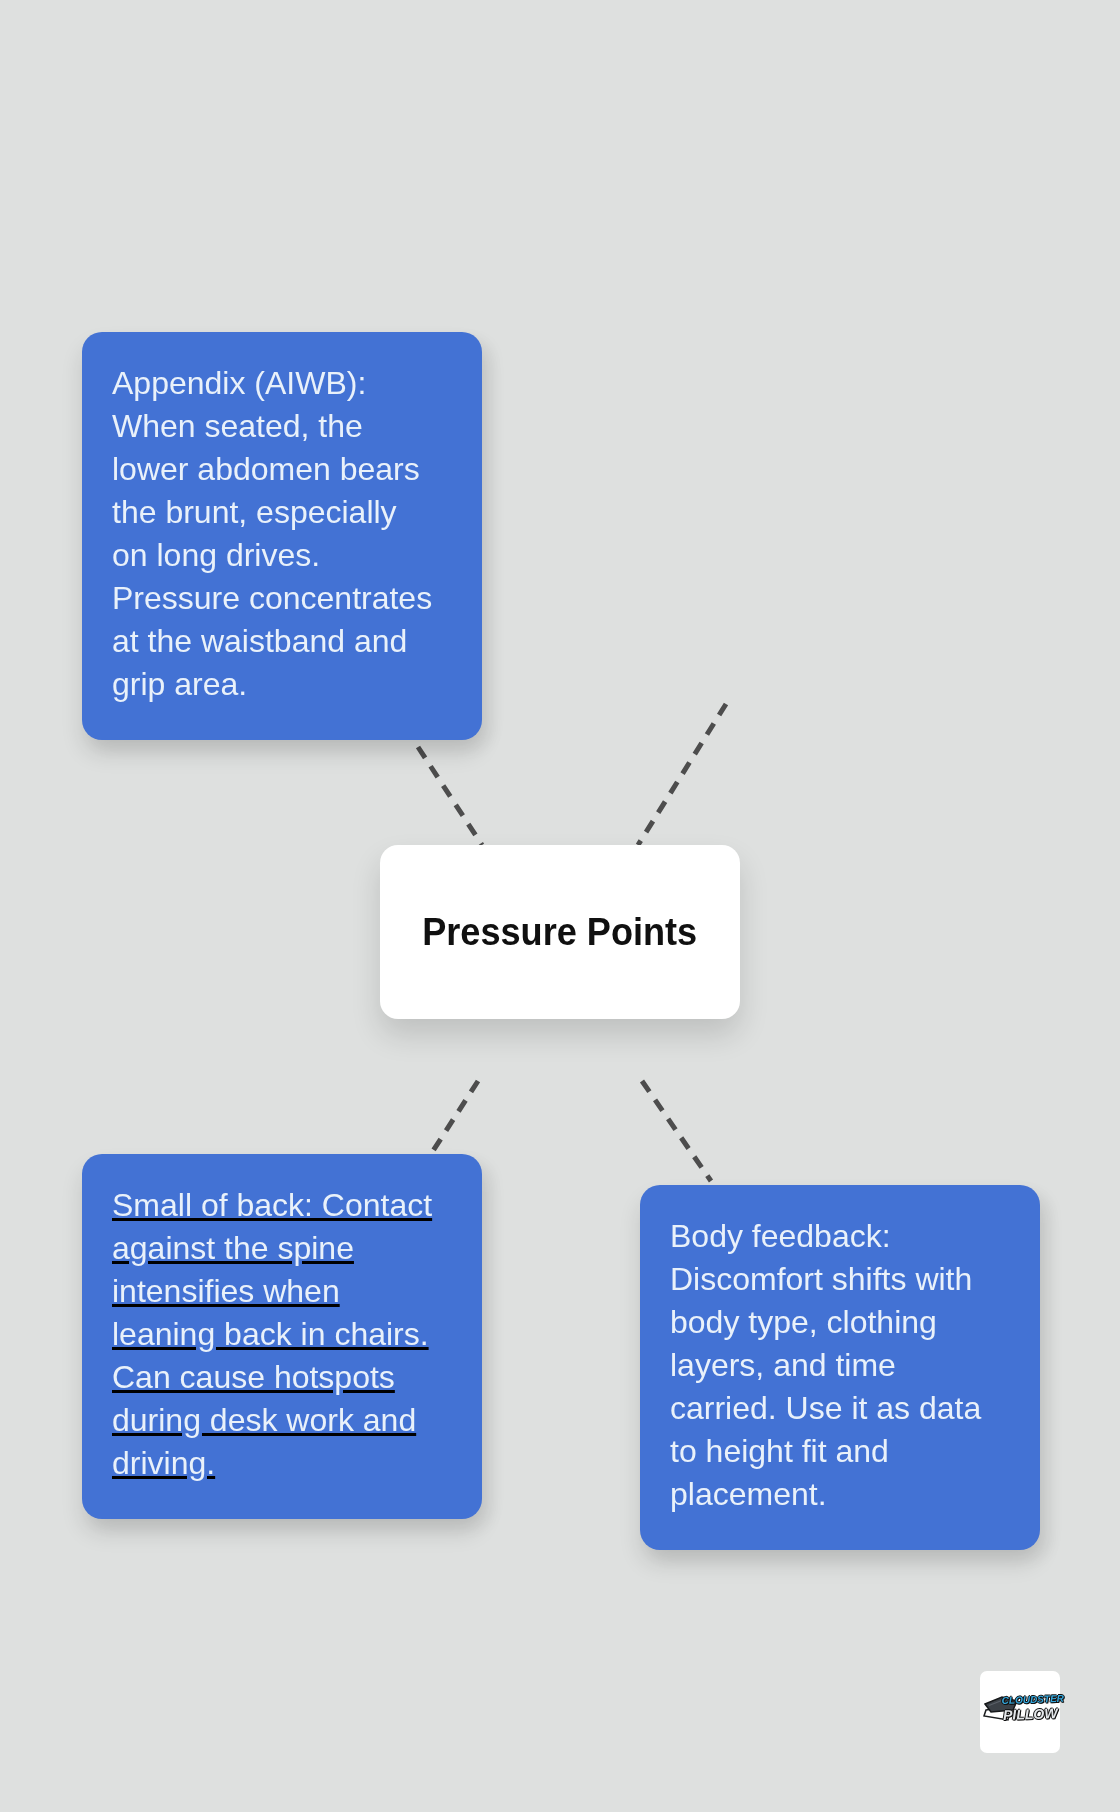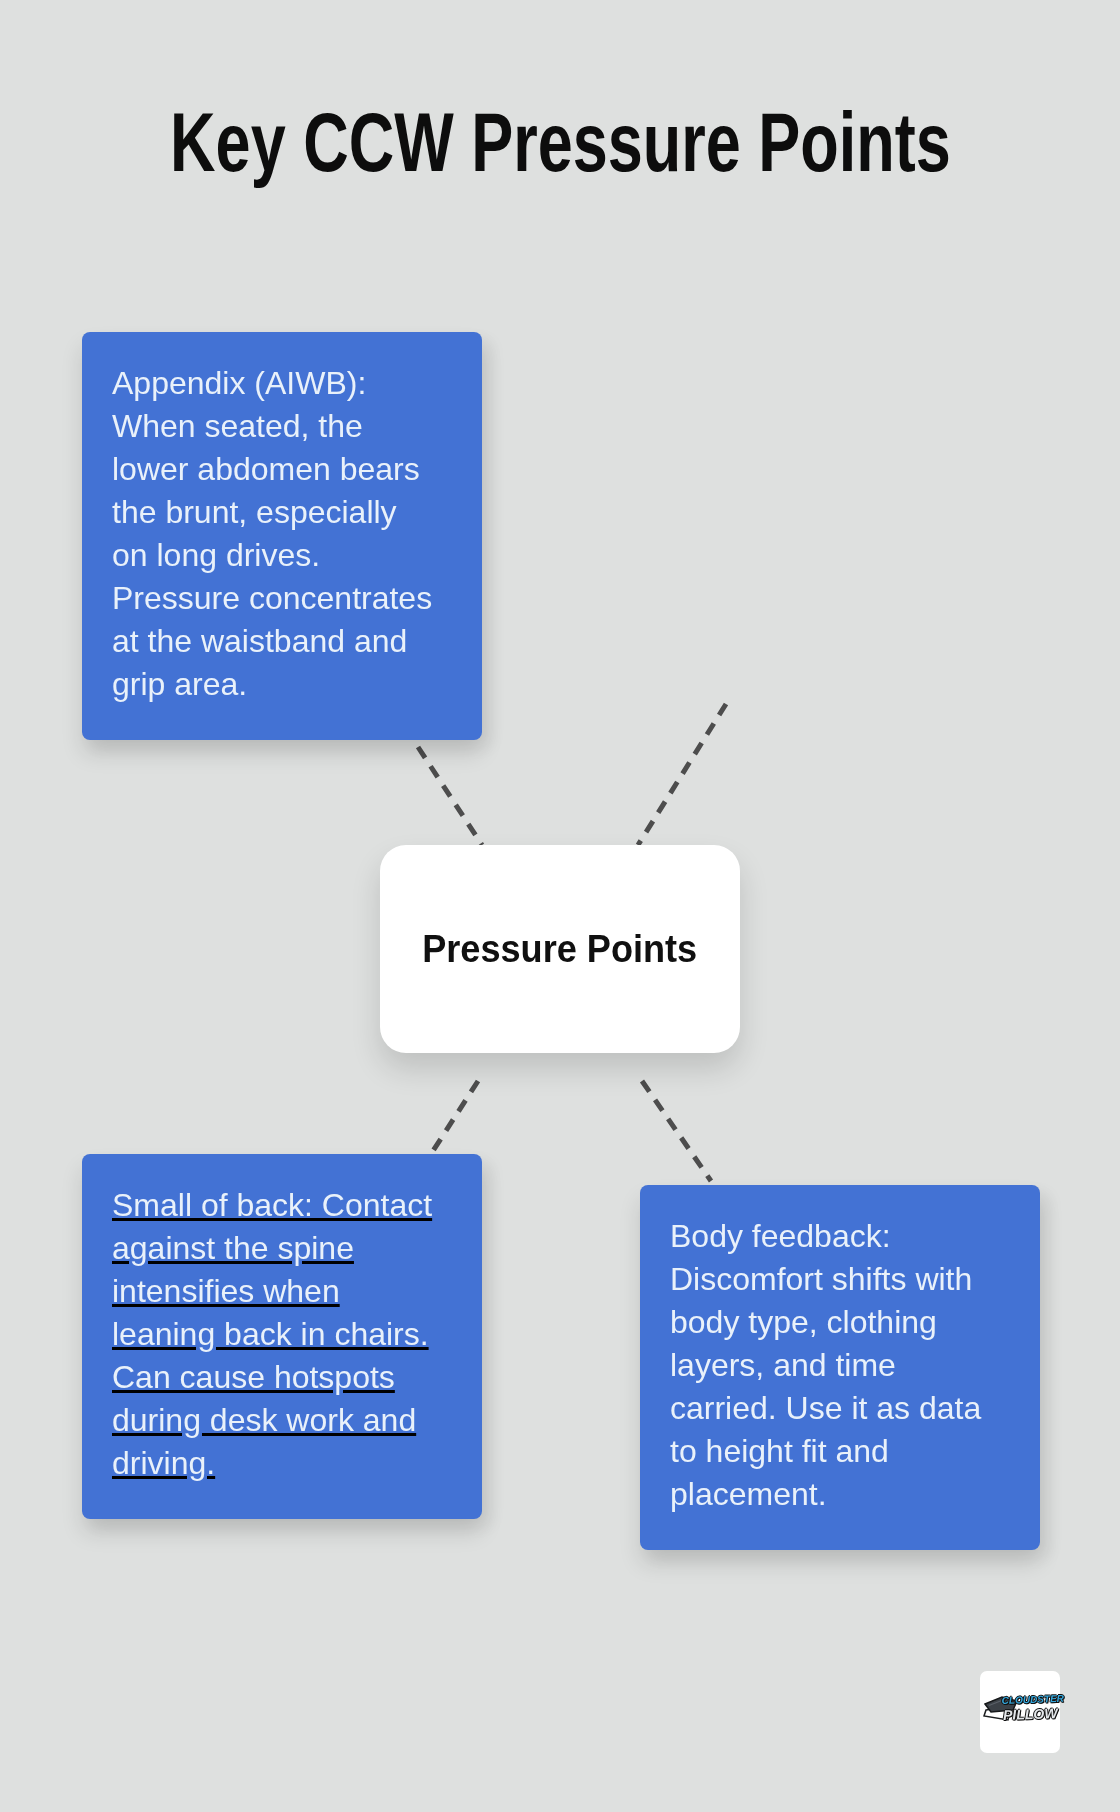"Key CCW Pressure Points" div.title { html: <div> <span>Key CCW Pressure Points</span> </div> -> none }
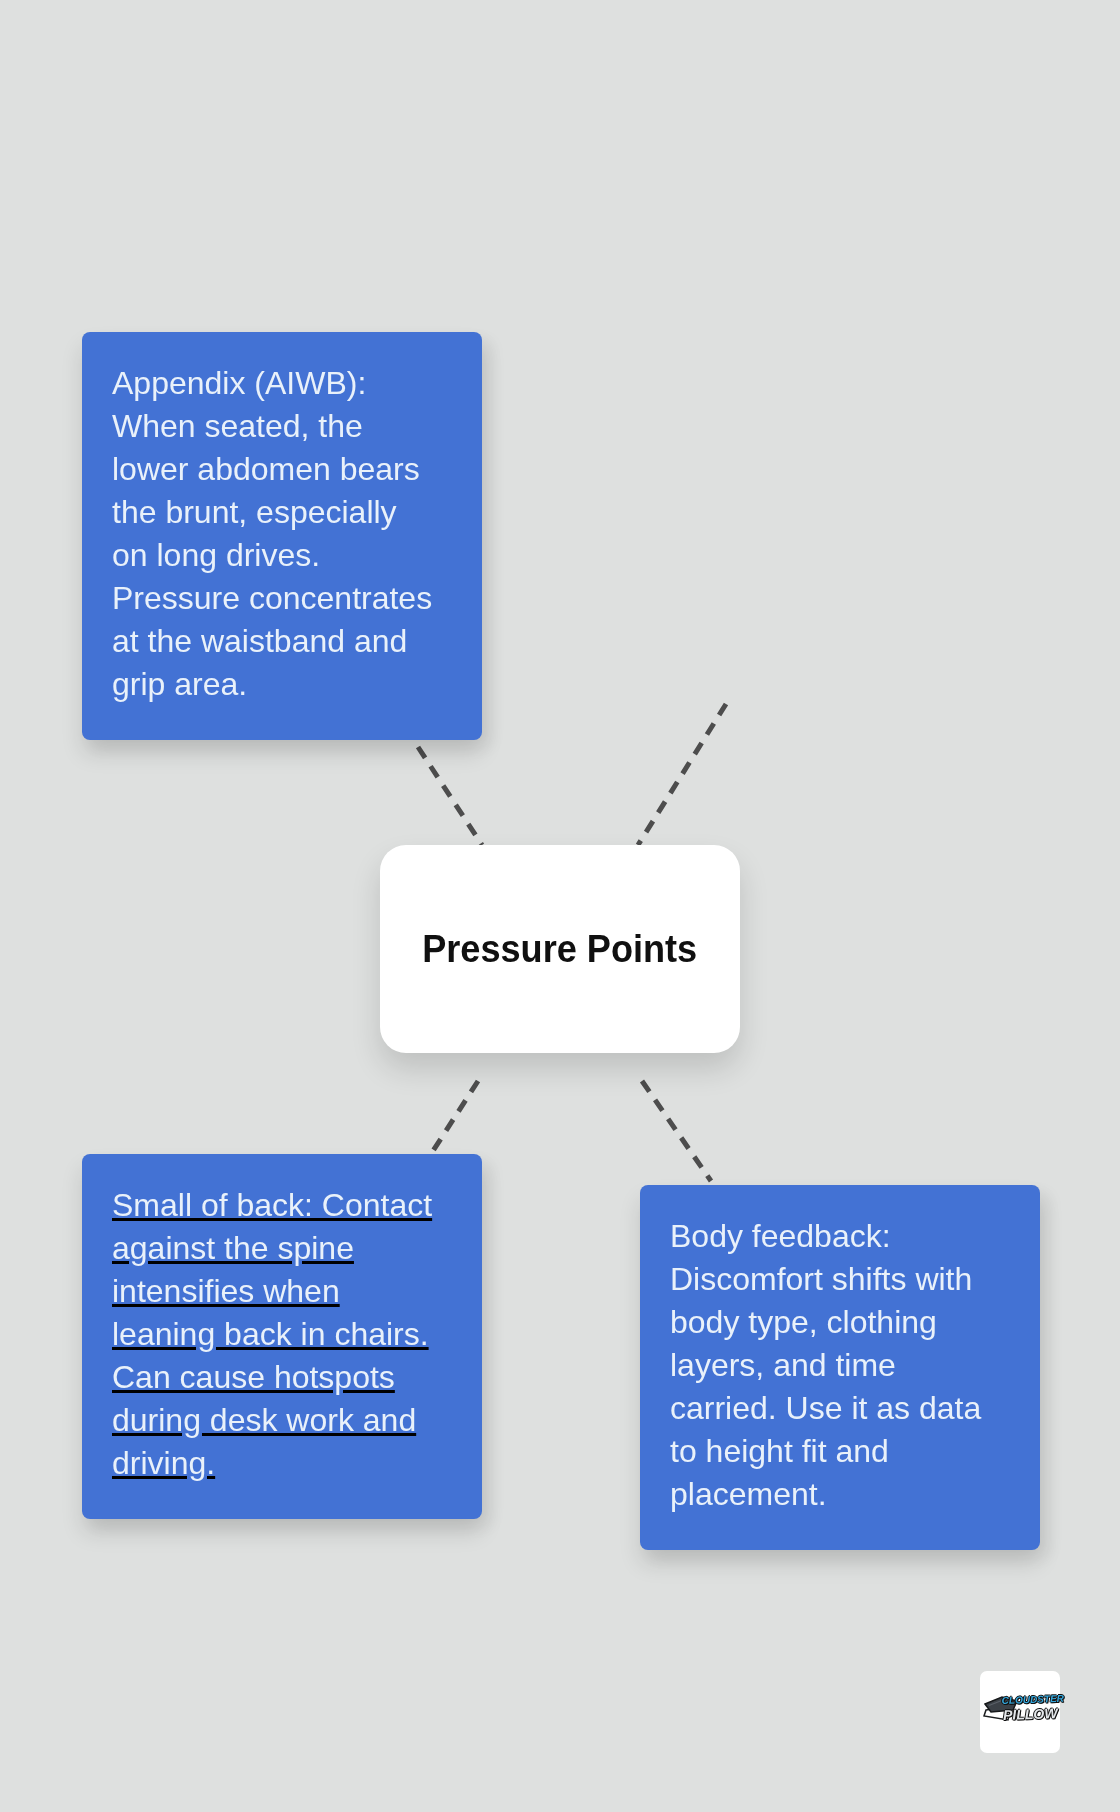"Appendix (AIWB):" .node-box { border-radius: 8px -> 20px }
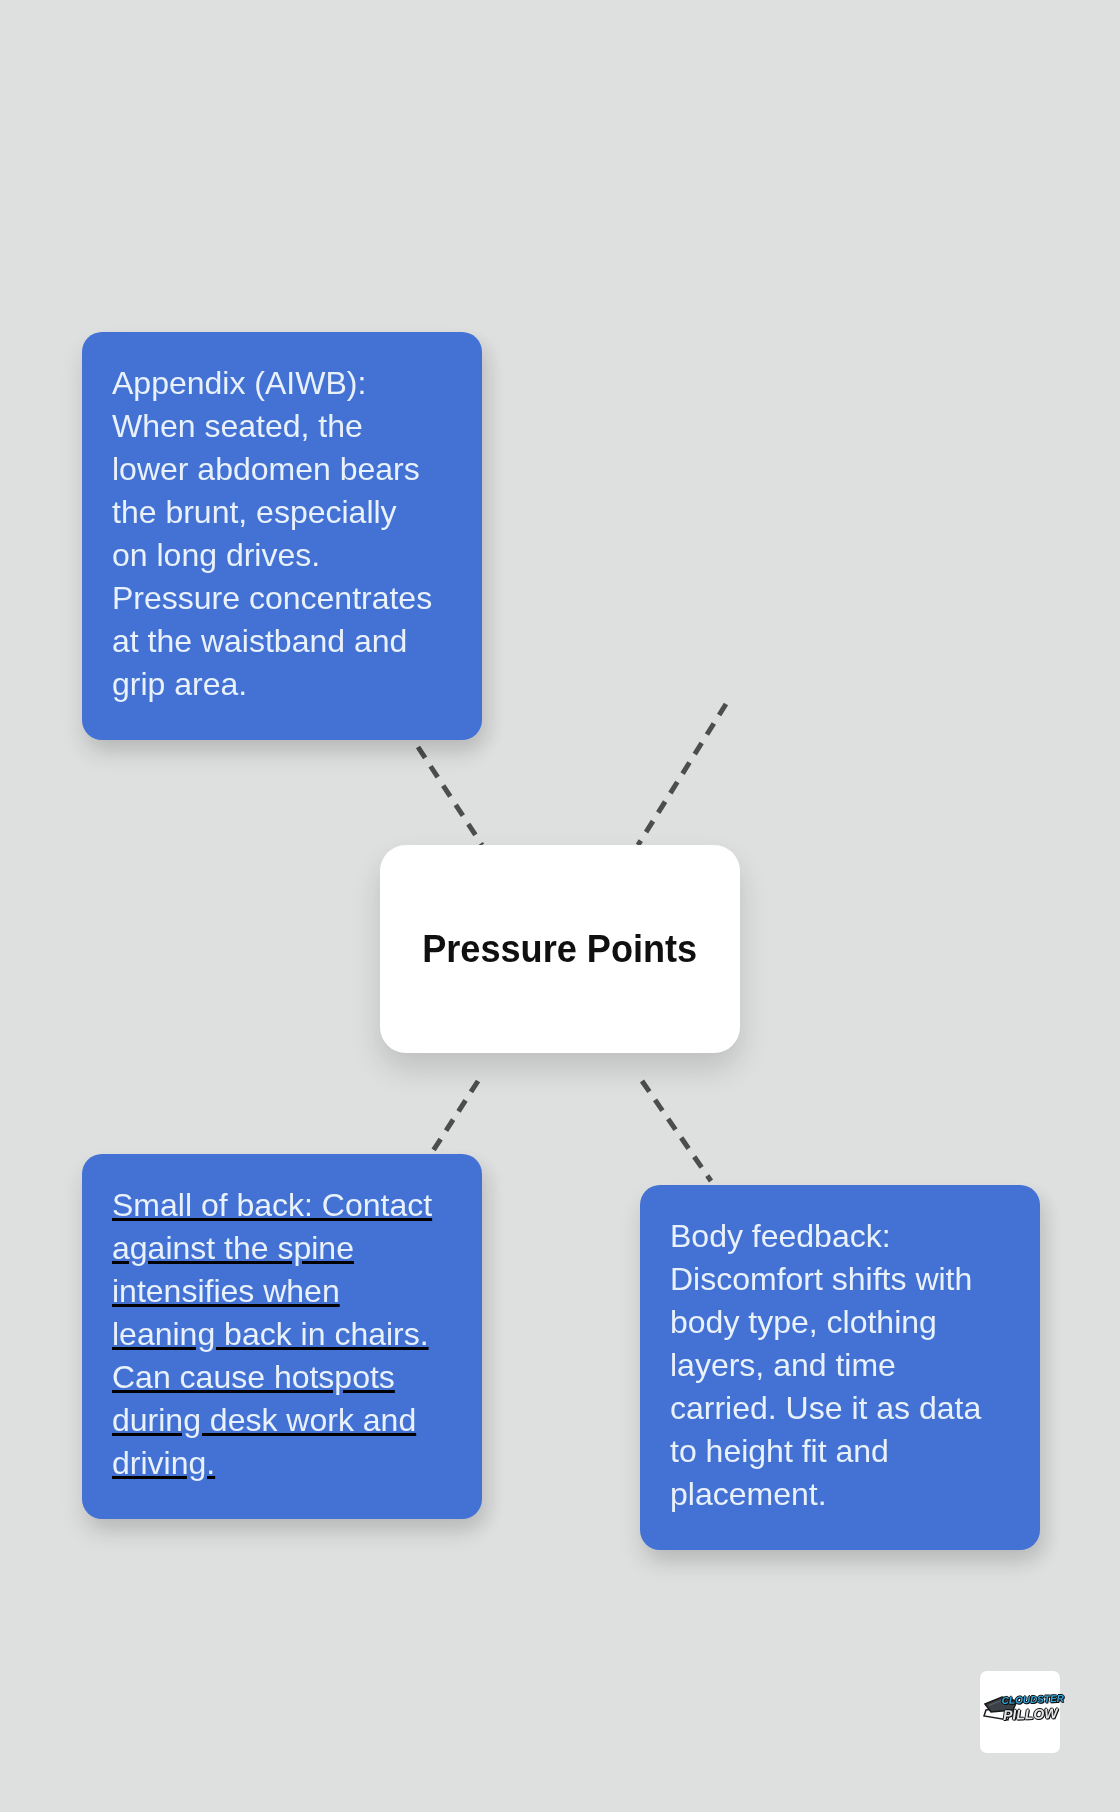"Pressure Points" .center-node { border-radius: 26px -> 18px; height: 208px -> 174px }
